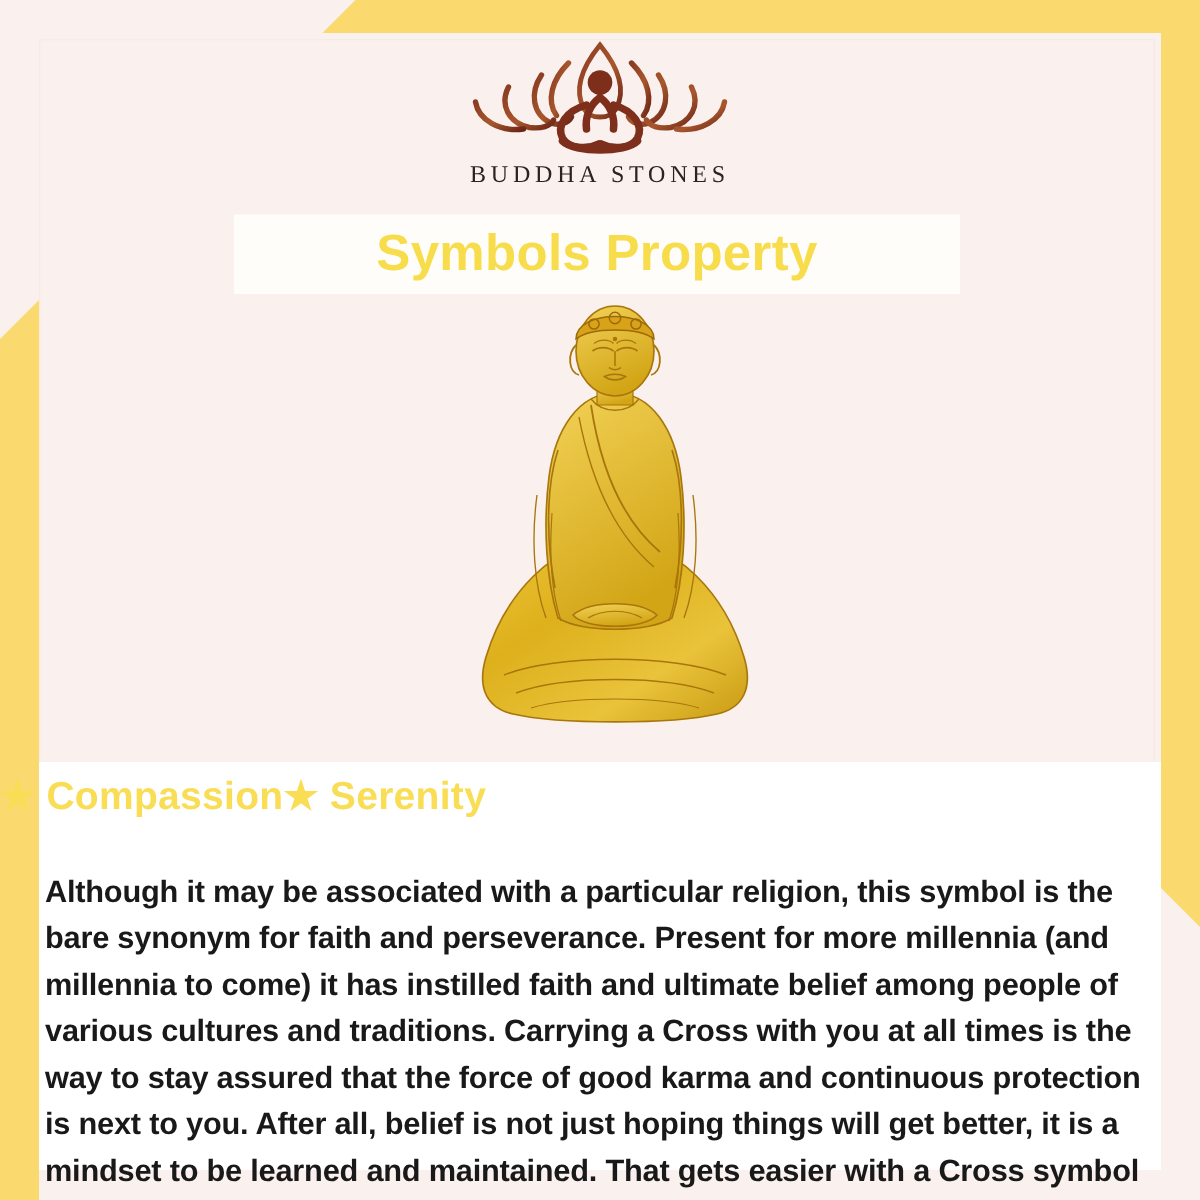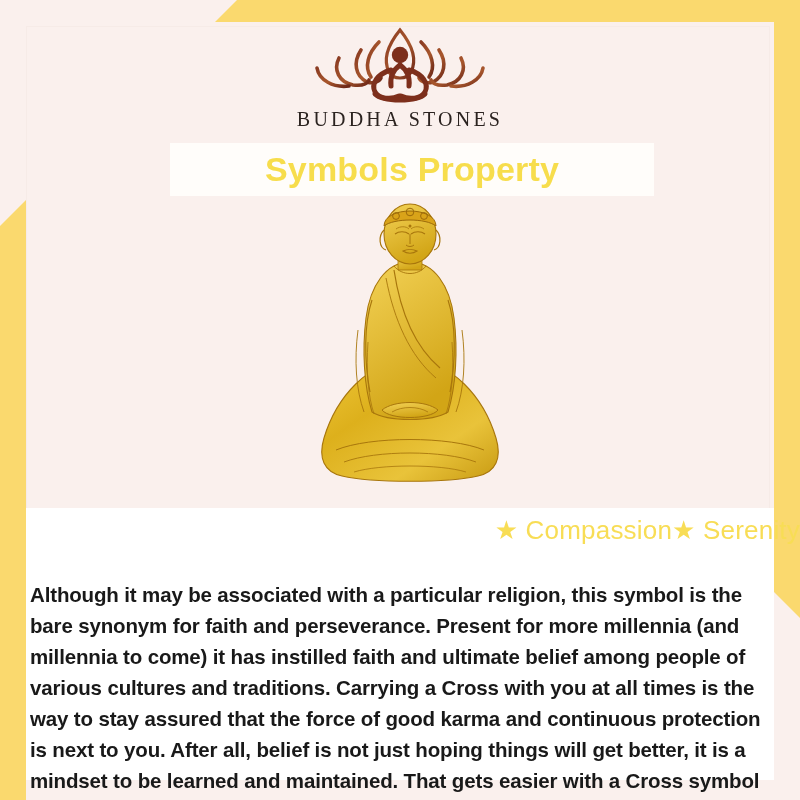"BUDDHA STONES" .logo-word { font-size: 20px -> 16px }
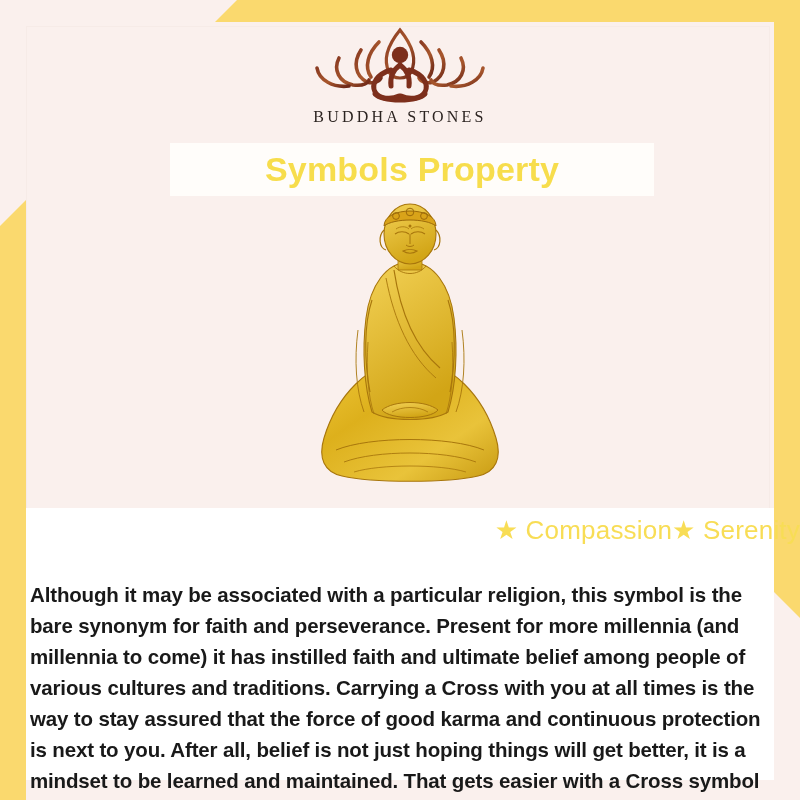"Symbols Property" .title-band { left: 170px -> 156px }
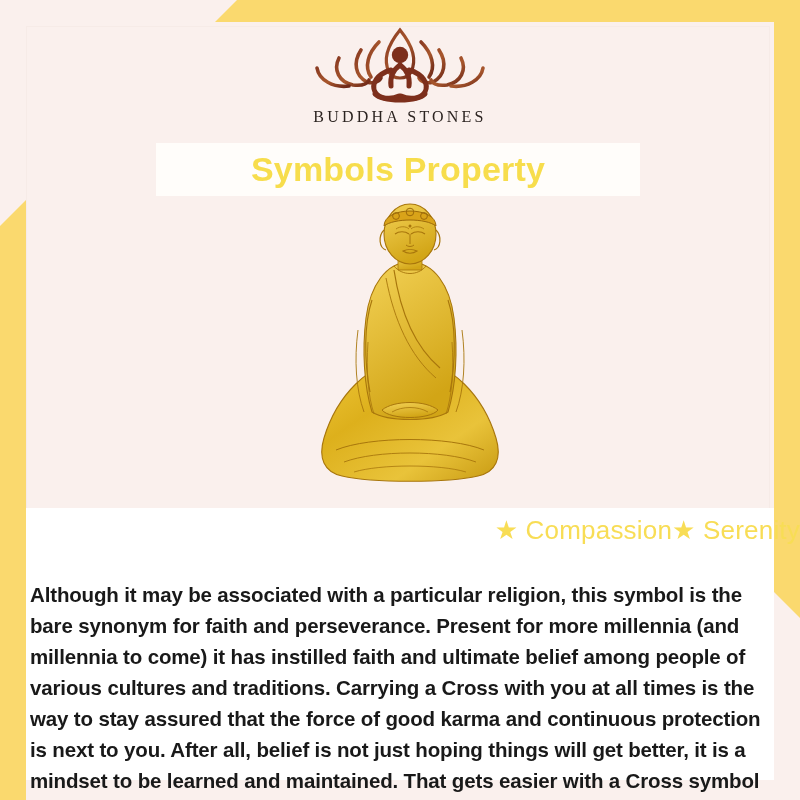"★ Compassion★ Serenity" .keywords { font-weight: normal -> bold; text-align: right -> left }
